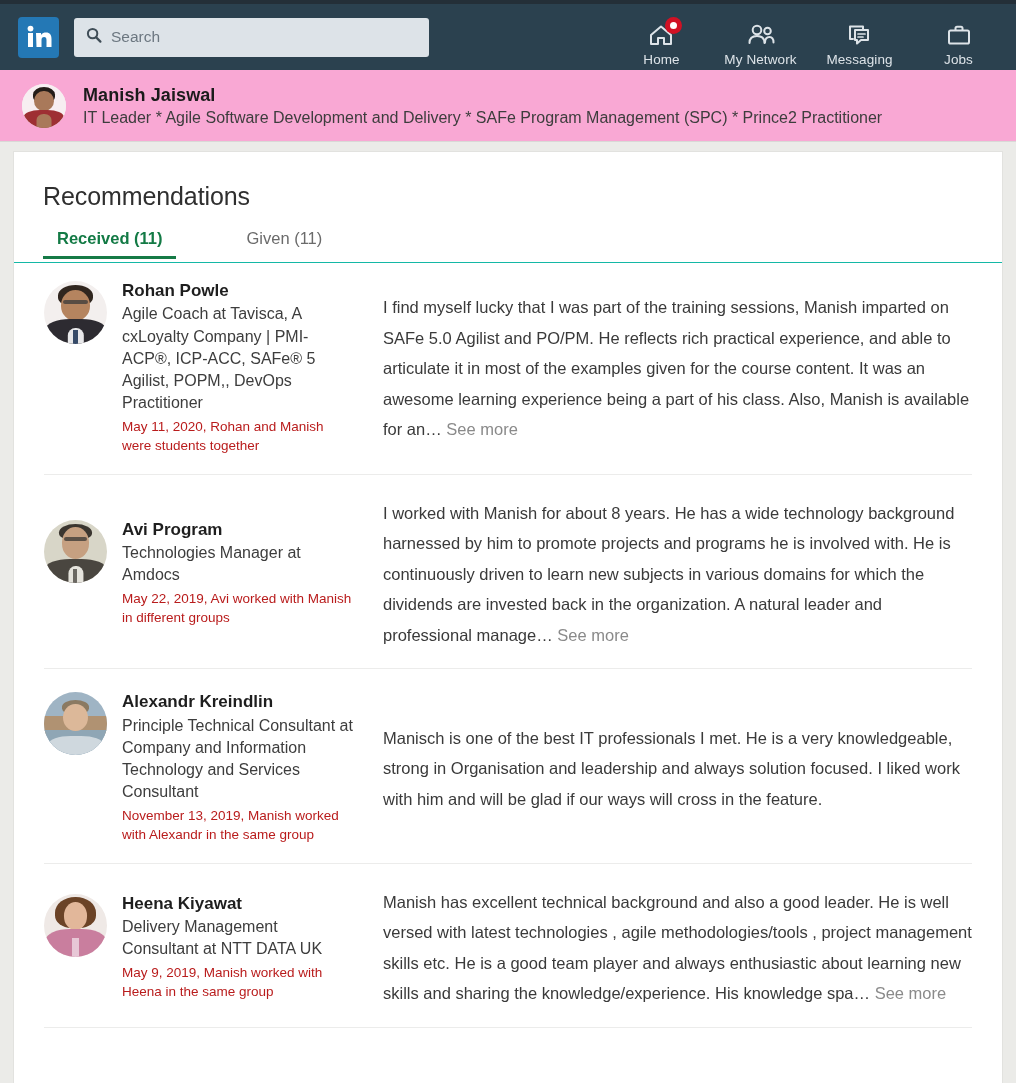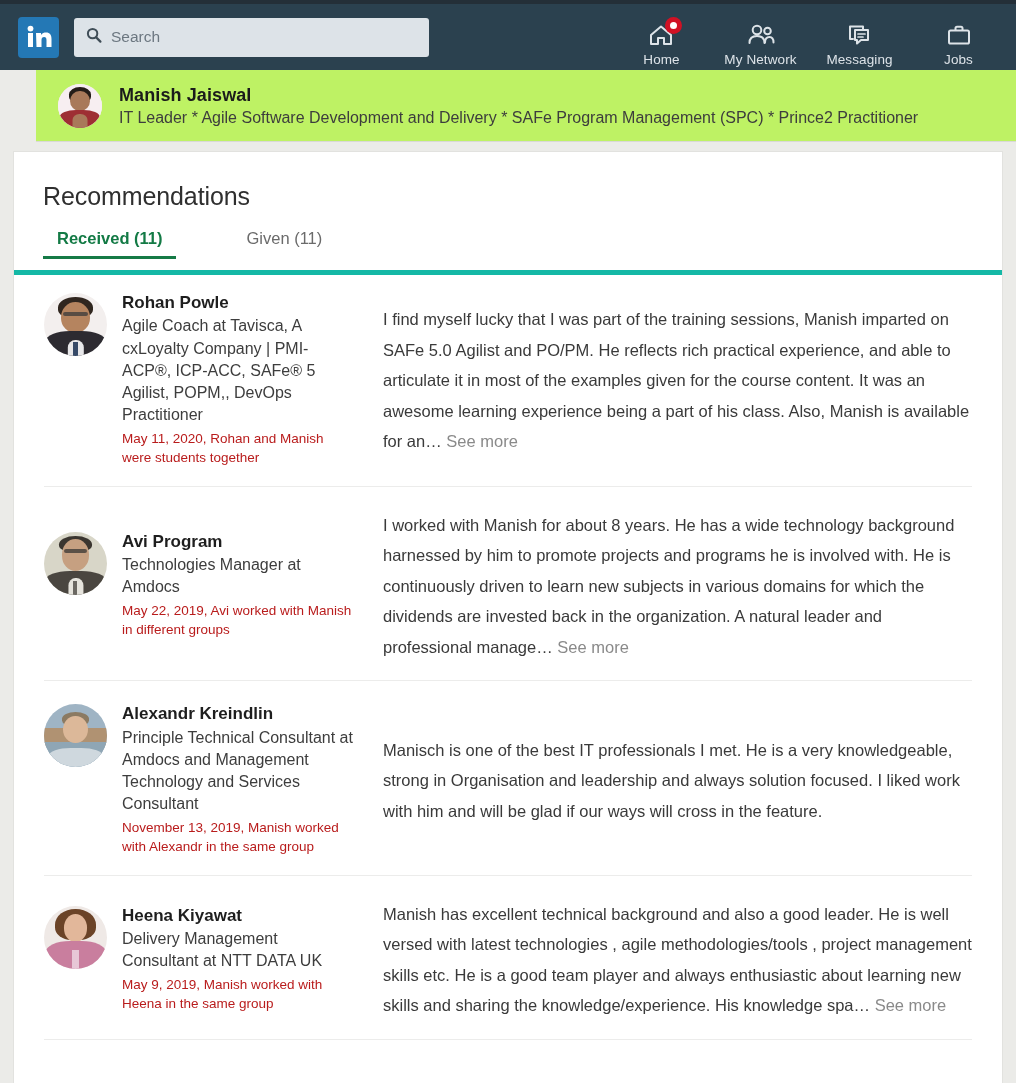"Manish Jaiswal" .profilebar { background: #bef264 -> #f9a8d4; margin-left: 36px -> none }
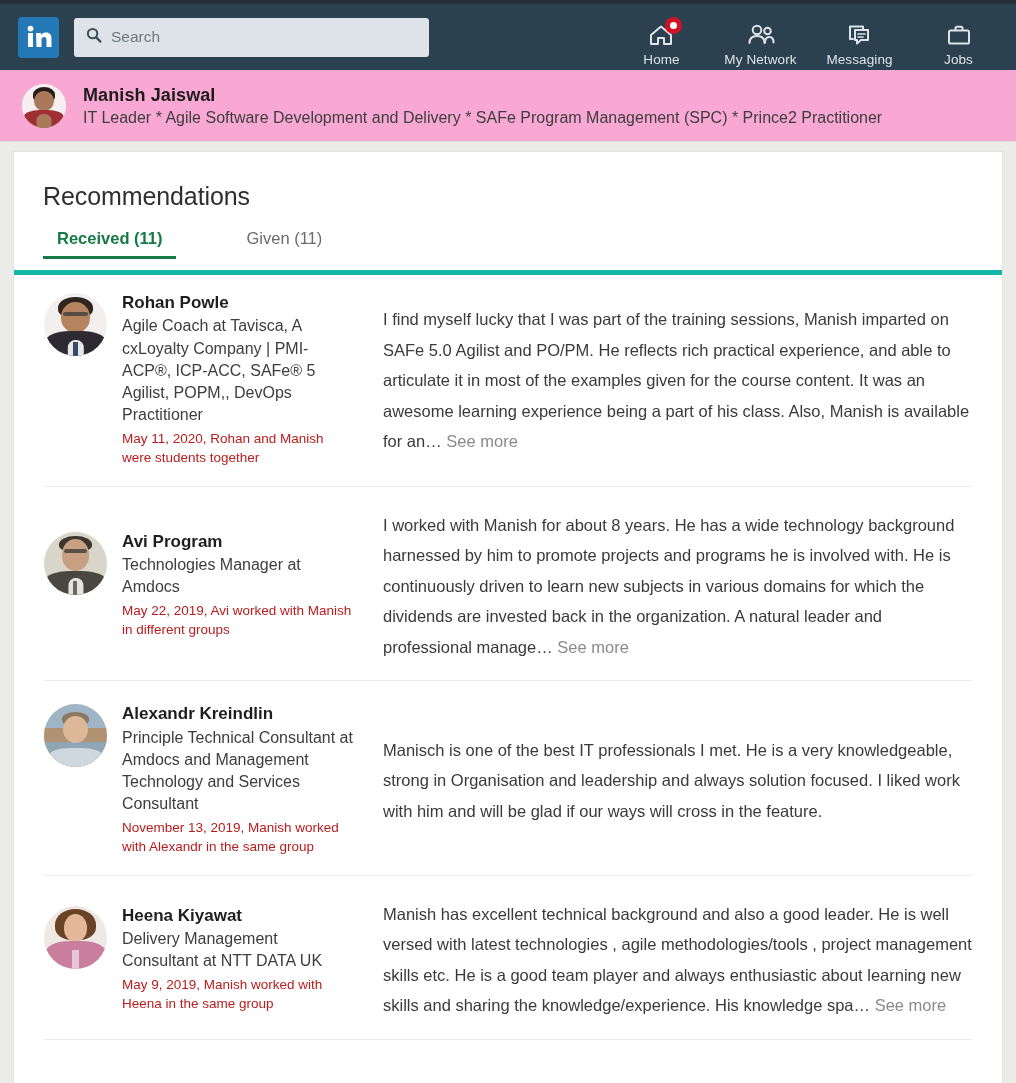"Received (11)" .tabs { border-bottom: 5px solid #14b8a6 -> 1px solid #14b8a6; padding: 0 0 12px 29px -> 0 0 4px 29px }
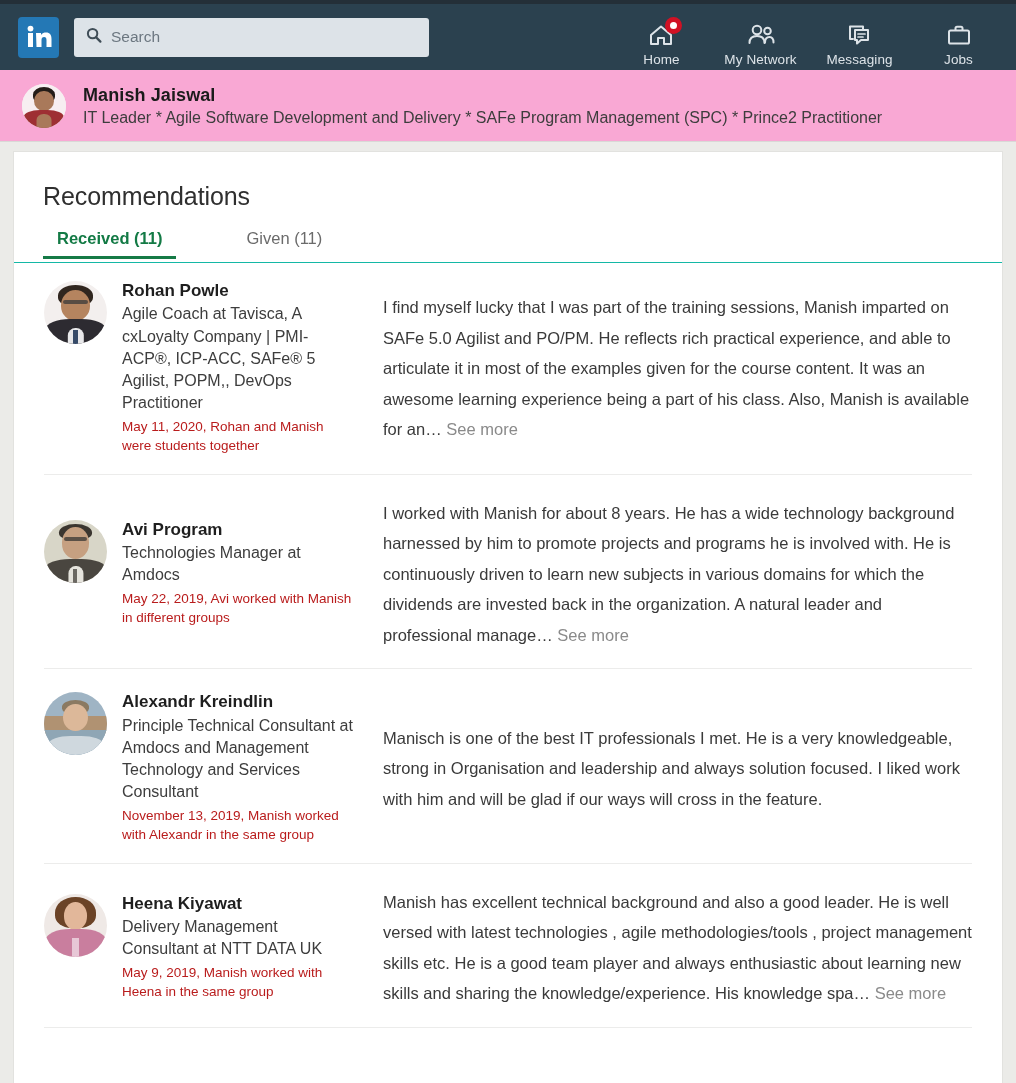"Principle Technical Consultant at Amdocs" div.rec-role { text: Amdocs and Management -> Company and Information }
